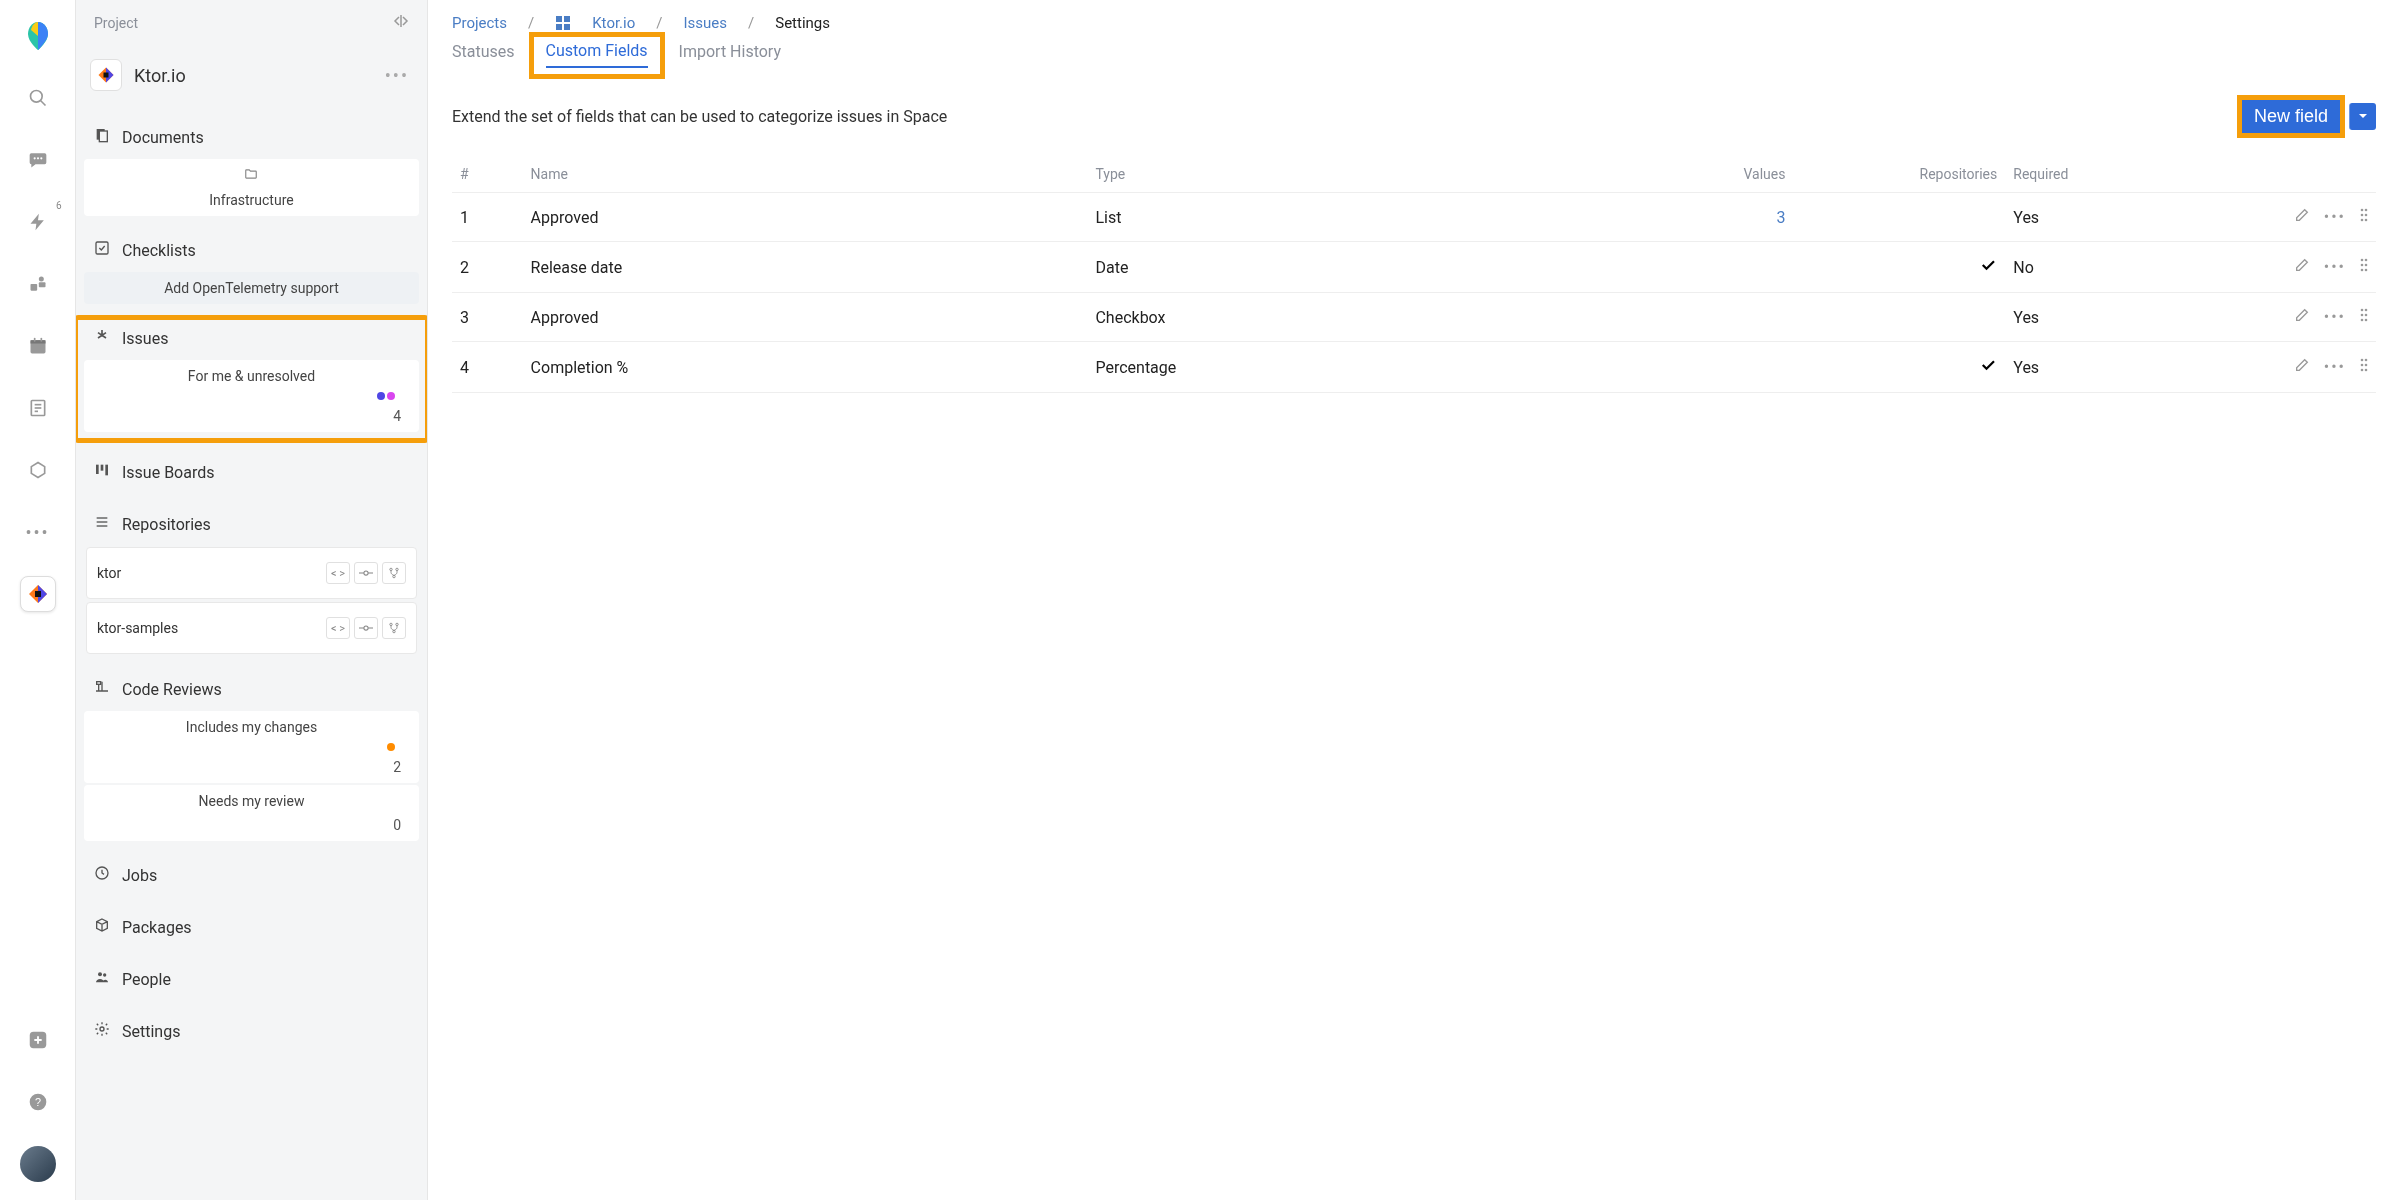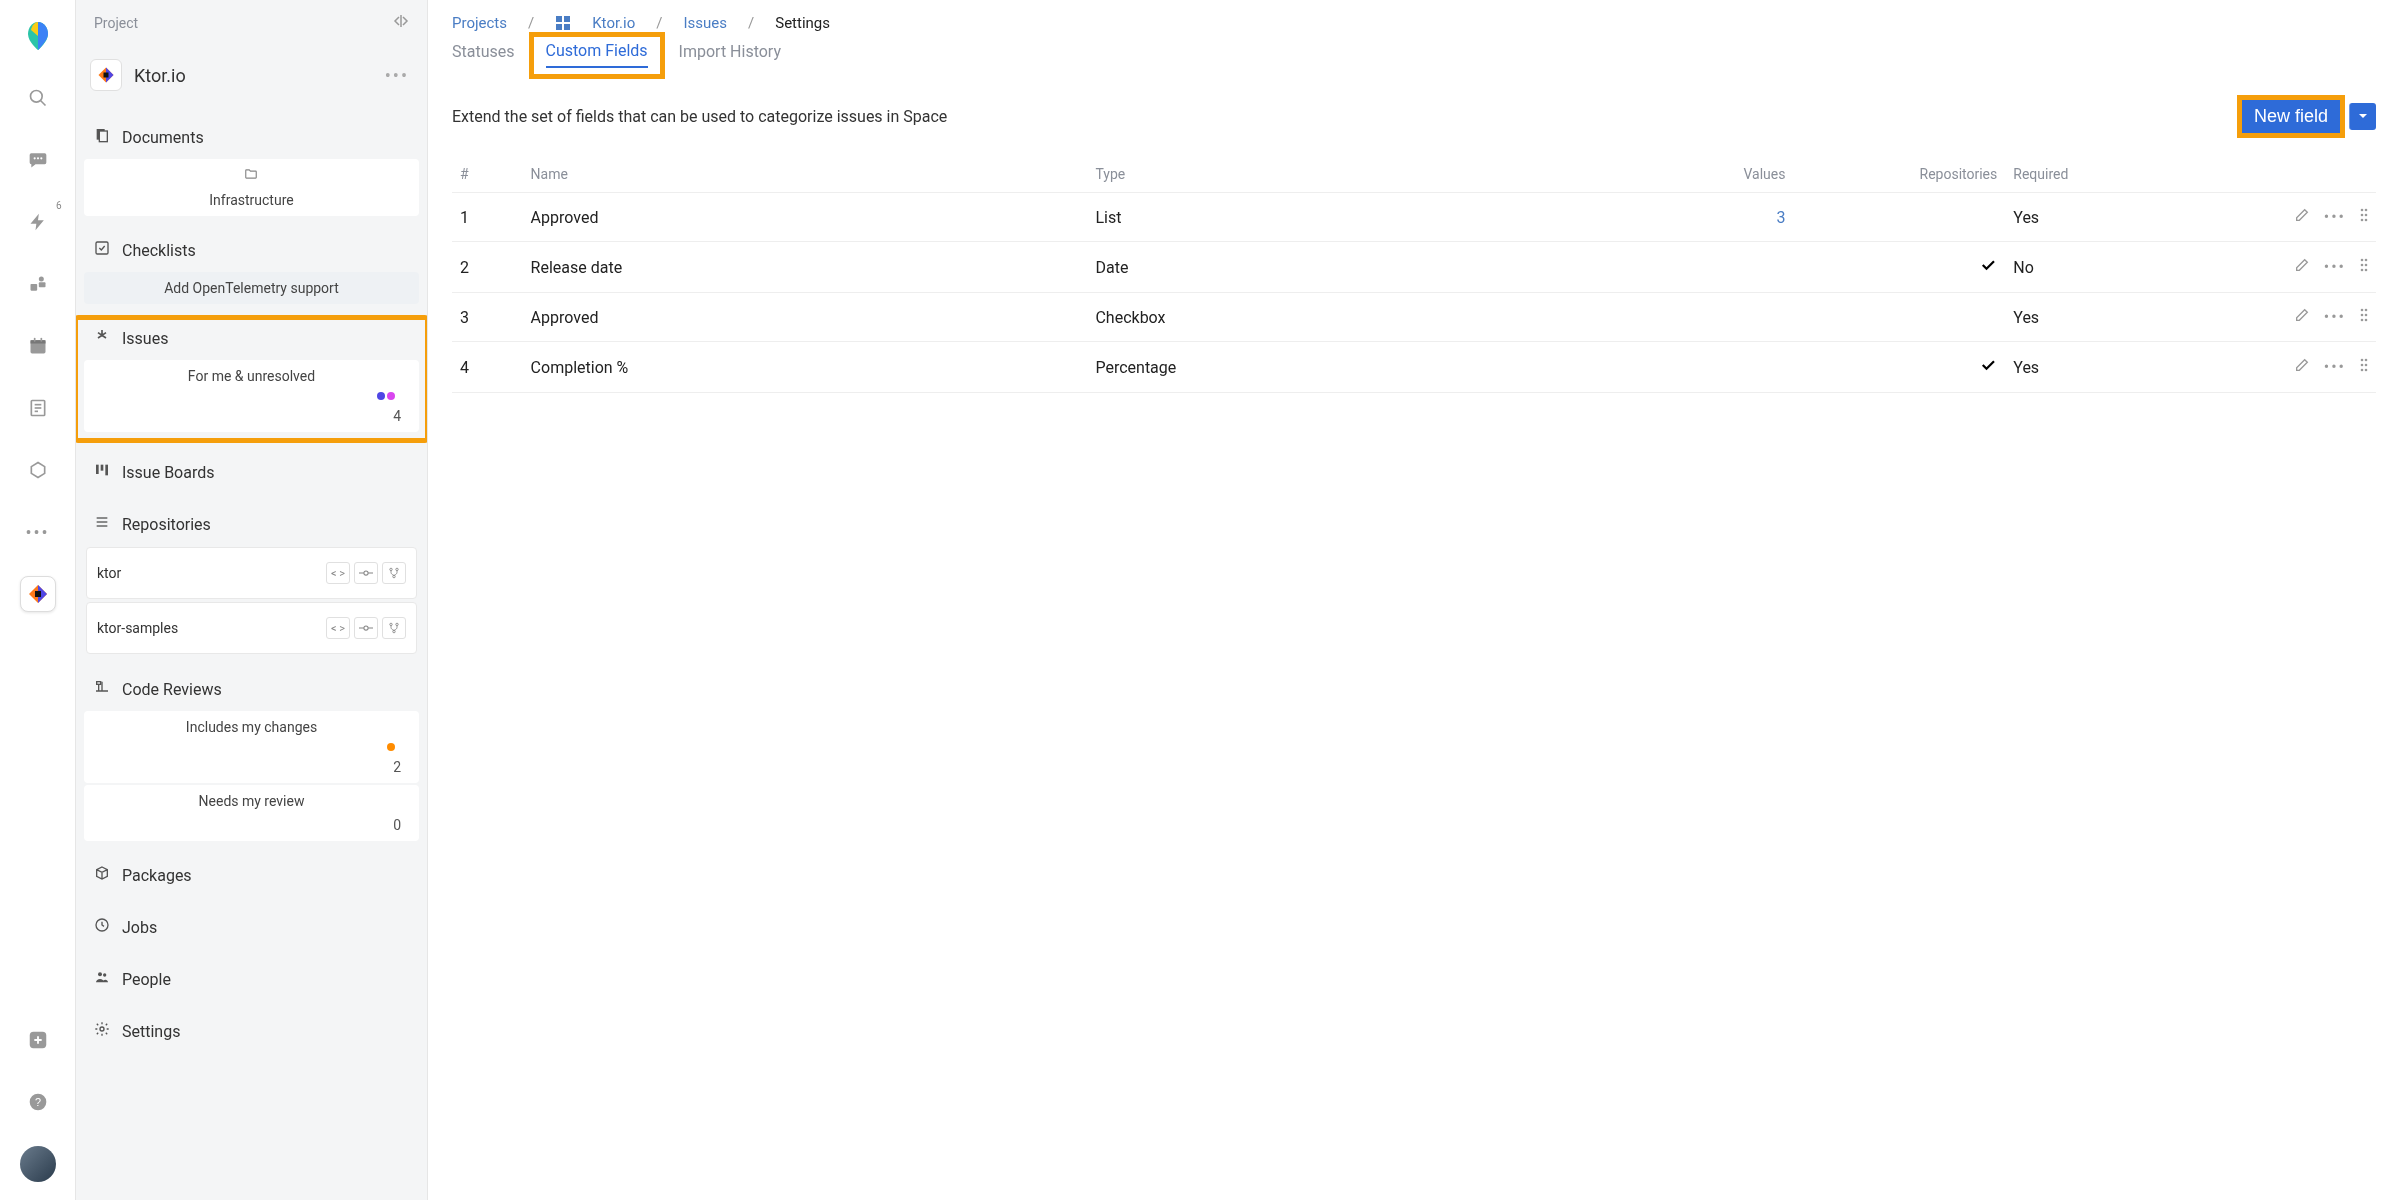"Packages" div.section { order: before "Jobs" -> after "Jobs" }
